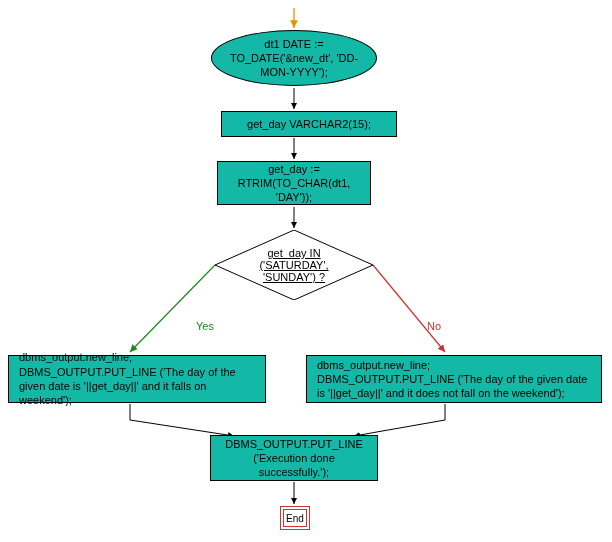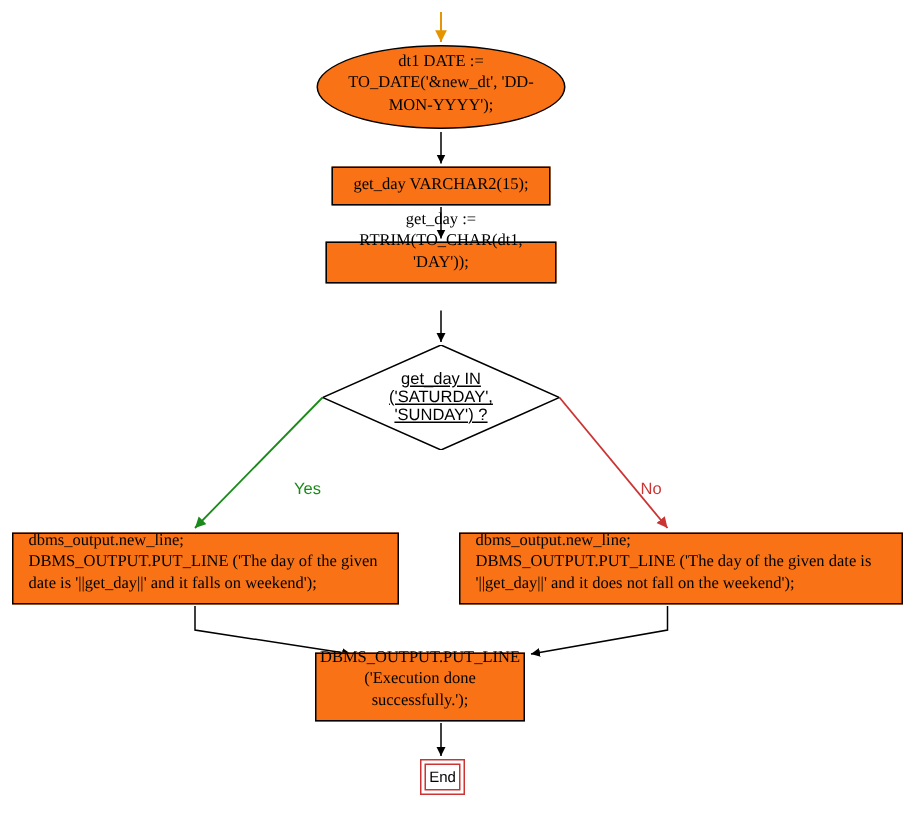"dt1 DATE := TO_DATE('&new_dt'," .node { align-items: flex-end -> center; background: #f97316 -> #14b8a6; font-family: Liberation Serif, serif -> none }
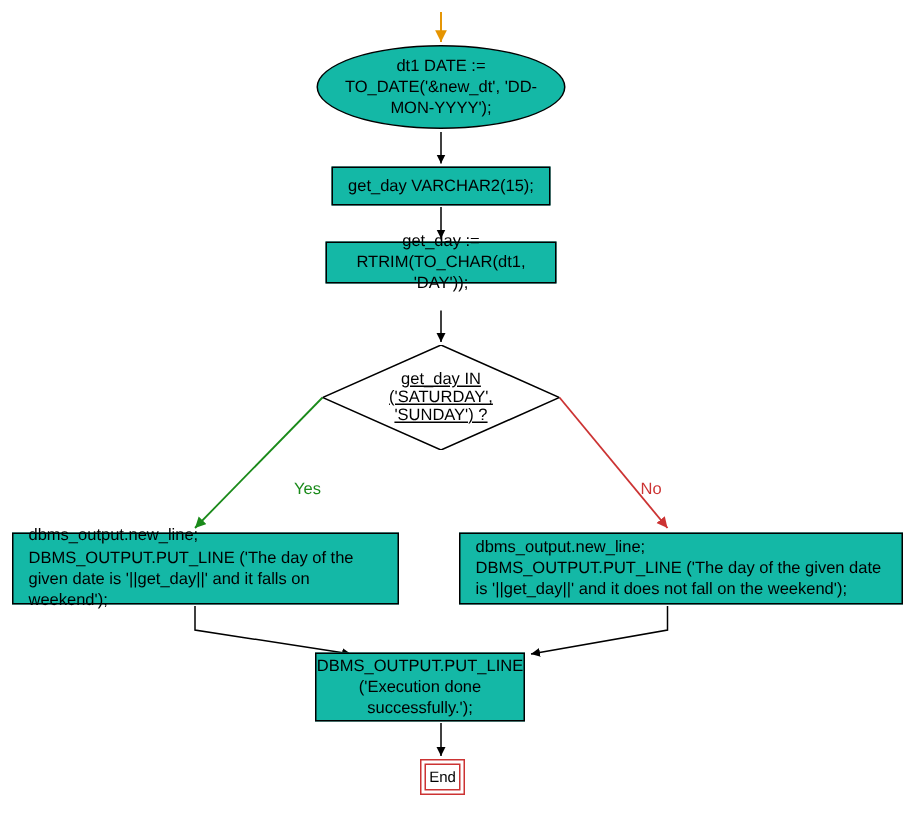"get_day VARCHAR2(15);" div.node { width: 146px -> 176px }
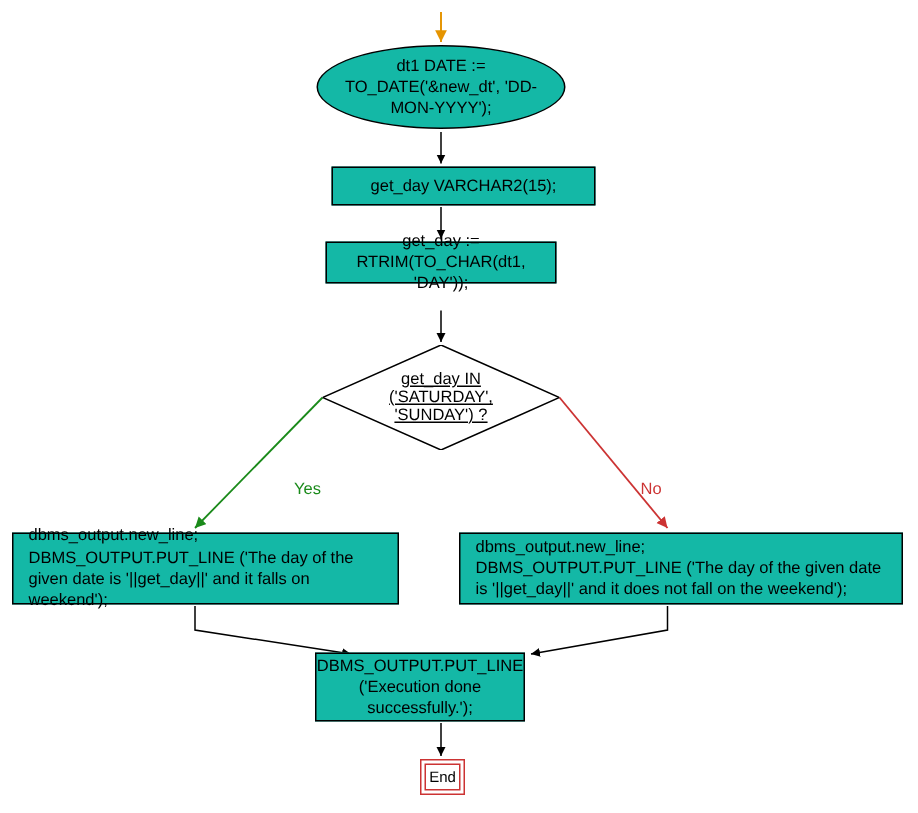"get_day := RTRIM(TO_CHAR(dt1, 'DAY'));" div.node { height: 28px -> 44px }
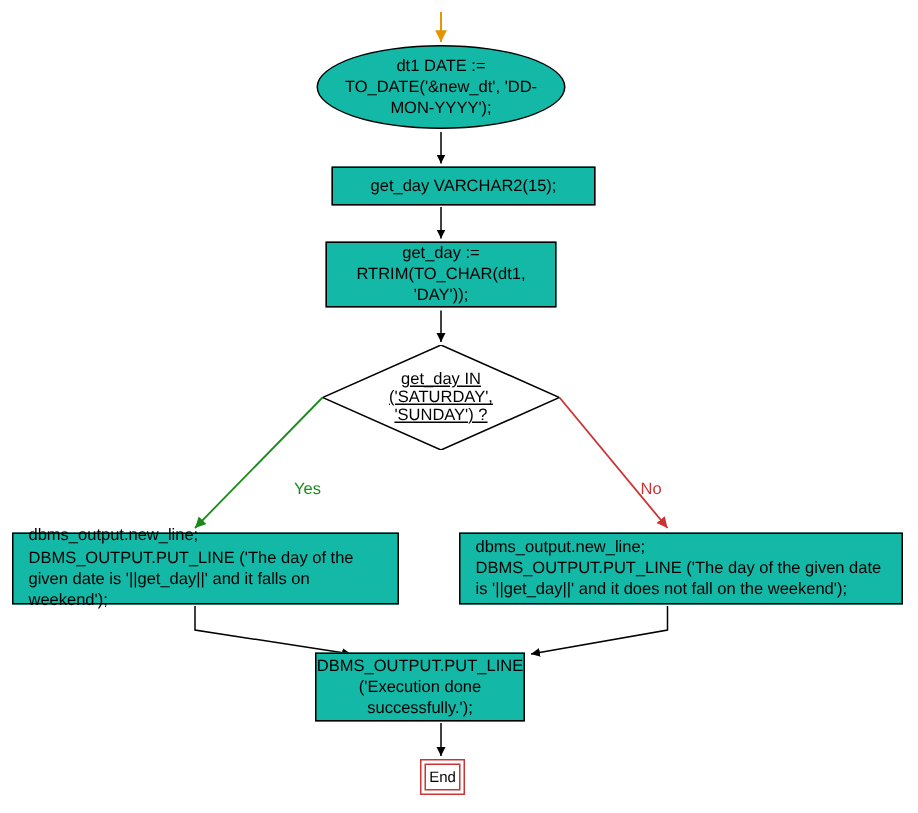"DBMS_OUTPUT.PUT_LINE ('Execution done" div.node { width: 140px -> 168px }
